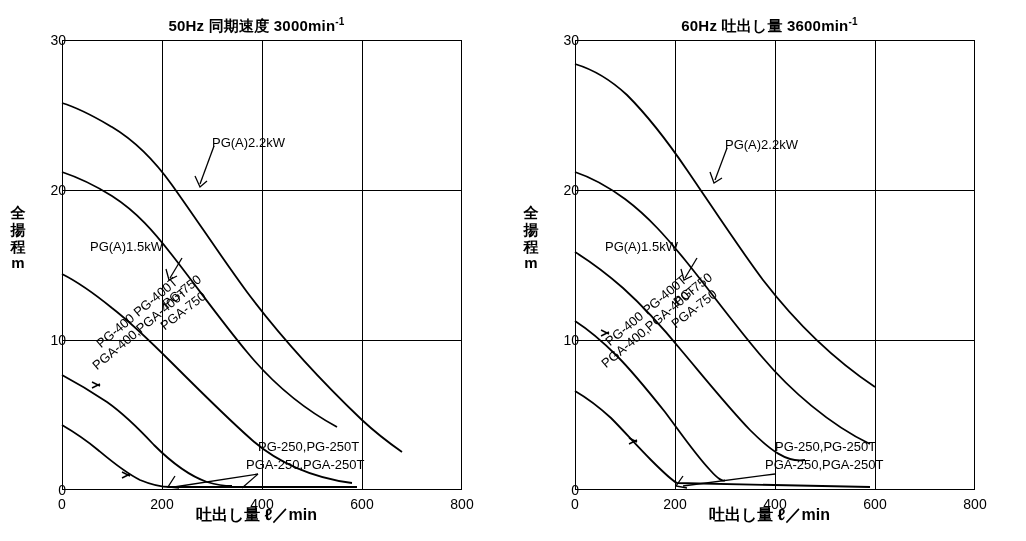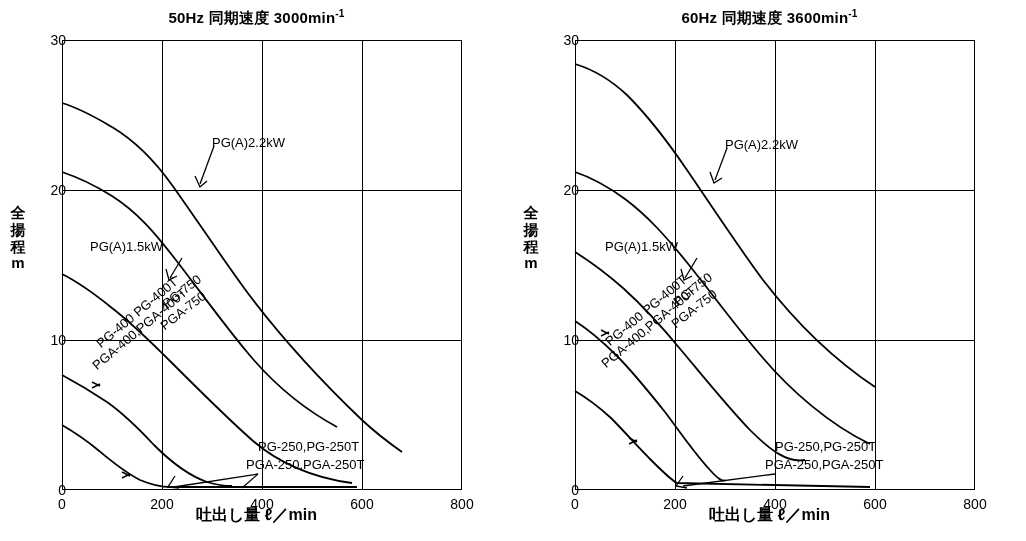"50Hz 同期速度 3000min-1" .chart-title { top: 8px -> 16px }
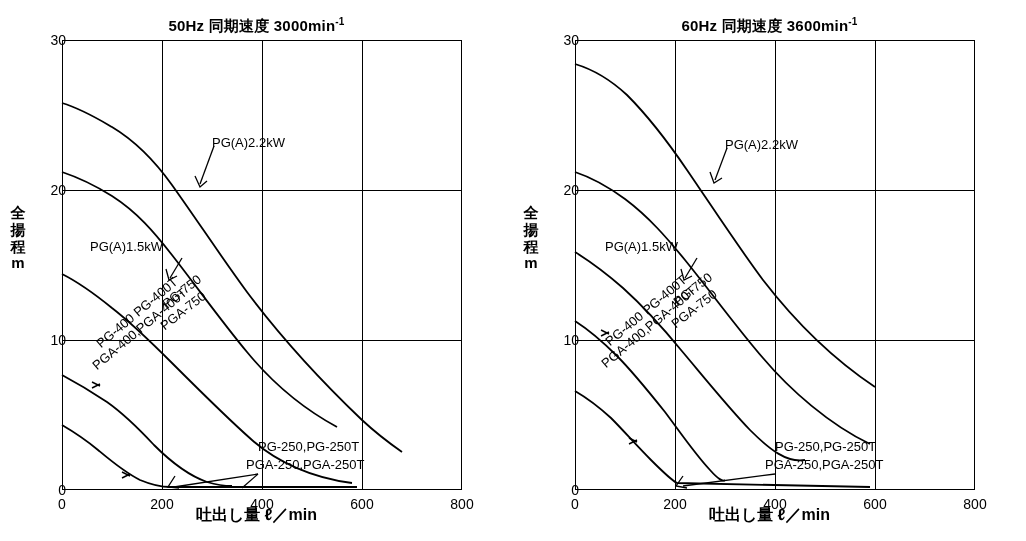"60Hz 同期速度 3600min" span { text: 同期速度 -> 吐出し量 }
